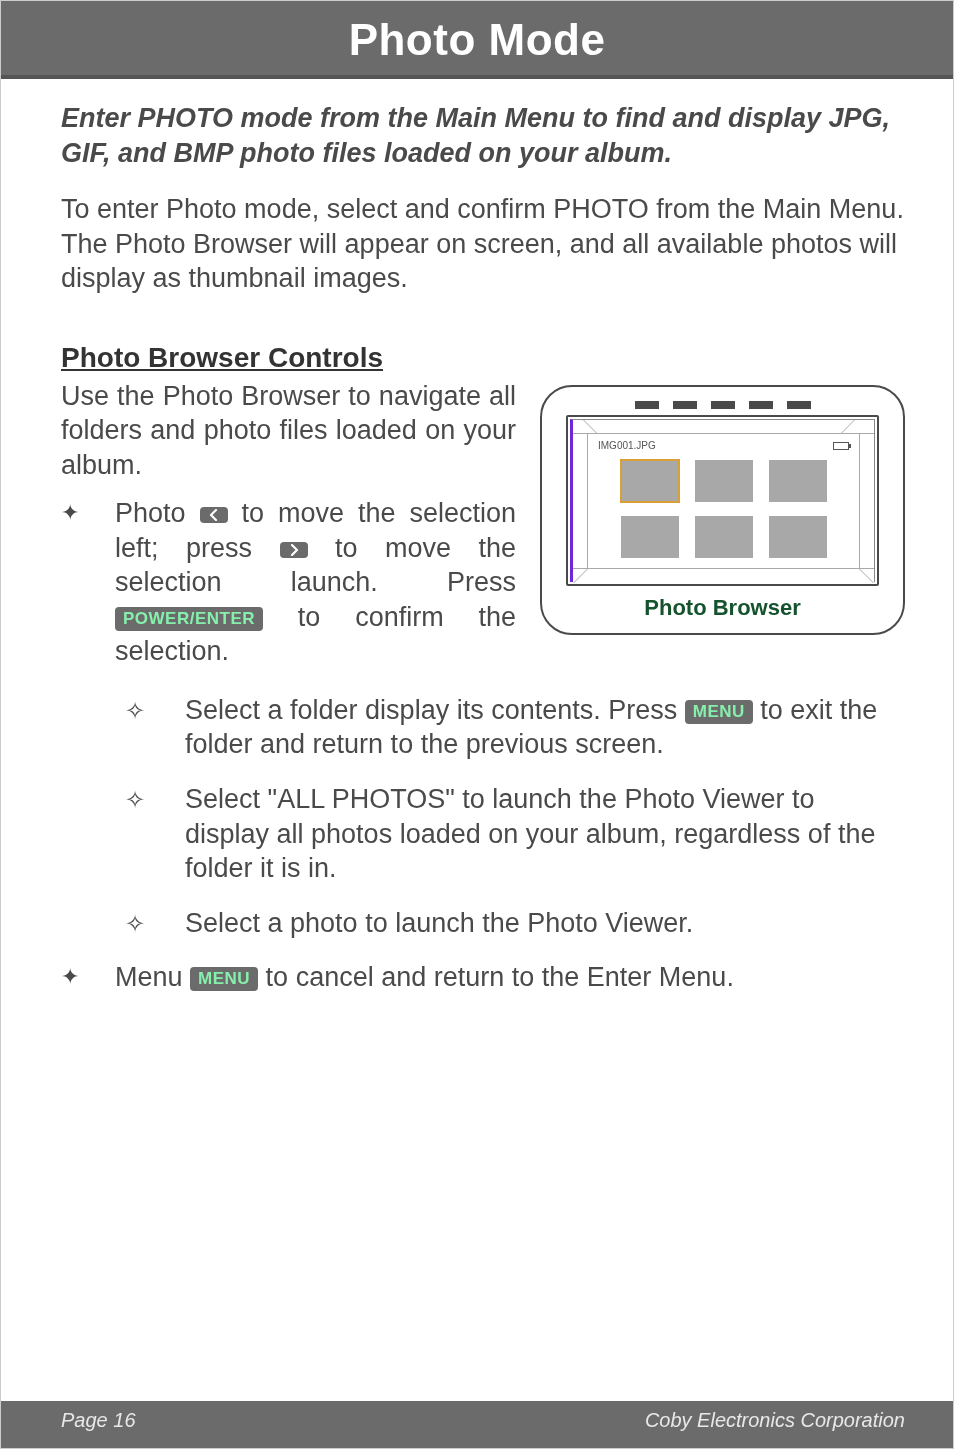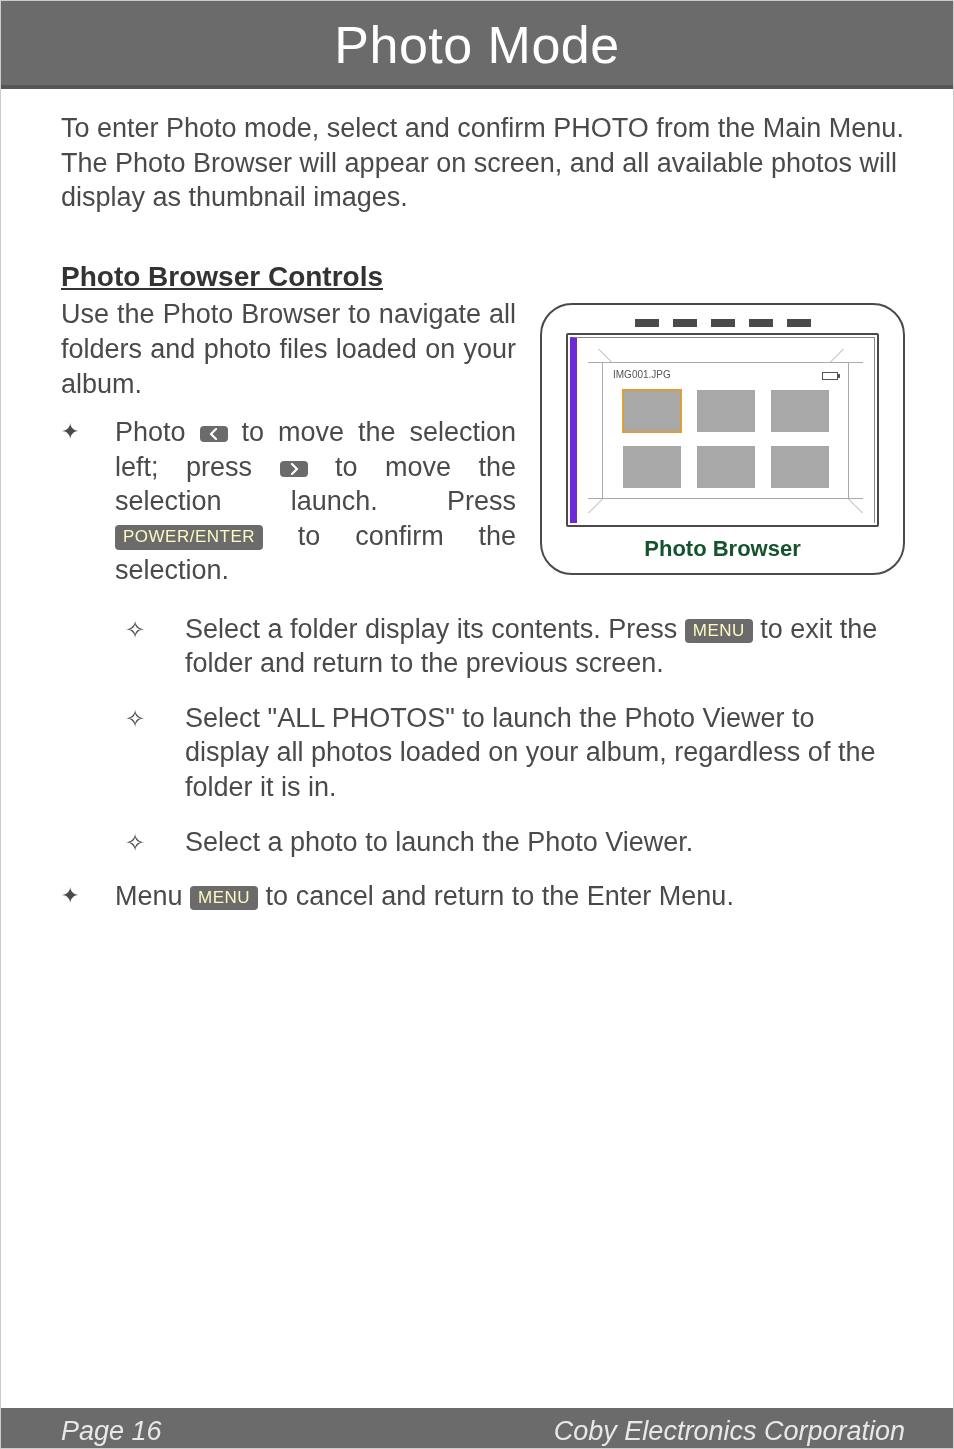"Photo Mode" .title-bar h1 { font-size: 52px -> 44px; font-weight: normal -> bold }
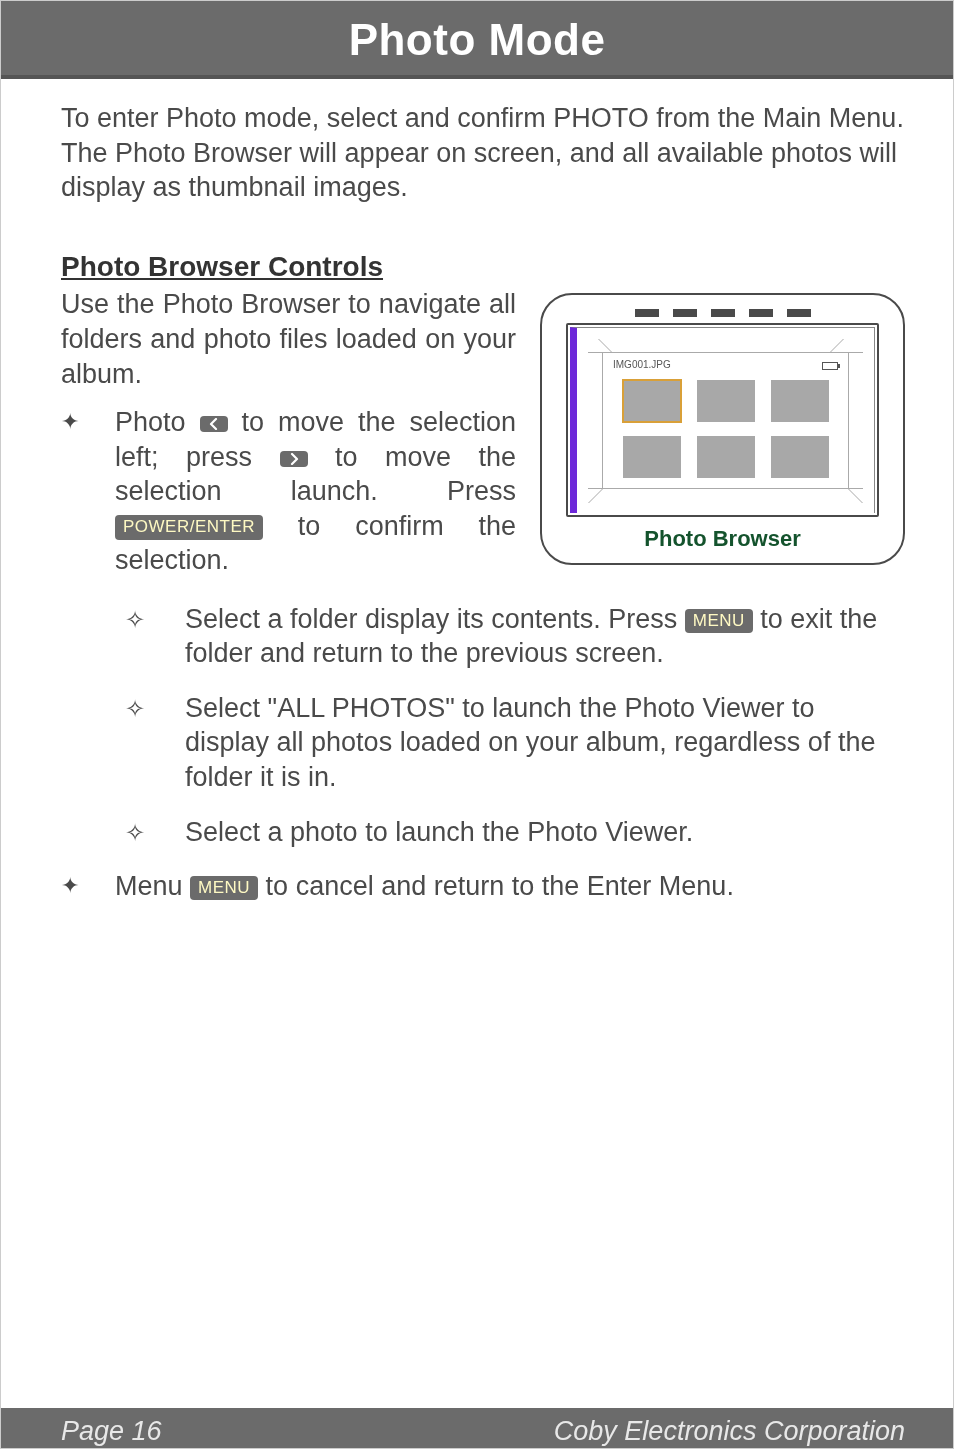"Enter PHOTO mode from the" p.intro-bold { html: none -> <p>Enter PHOTO mode from the Main Menu to find and display JPG, GIF, and BMP photo files loaded on your album.</p> }
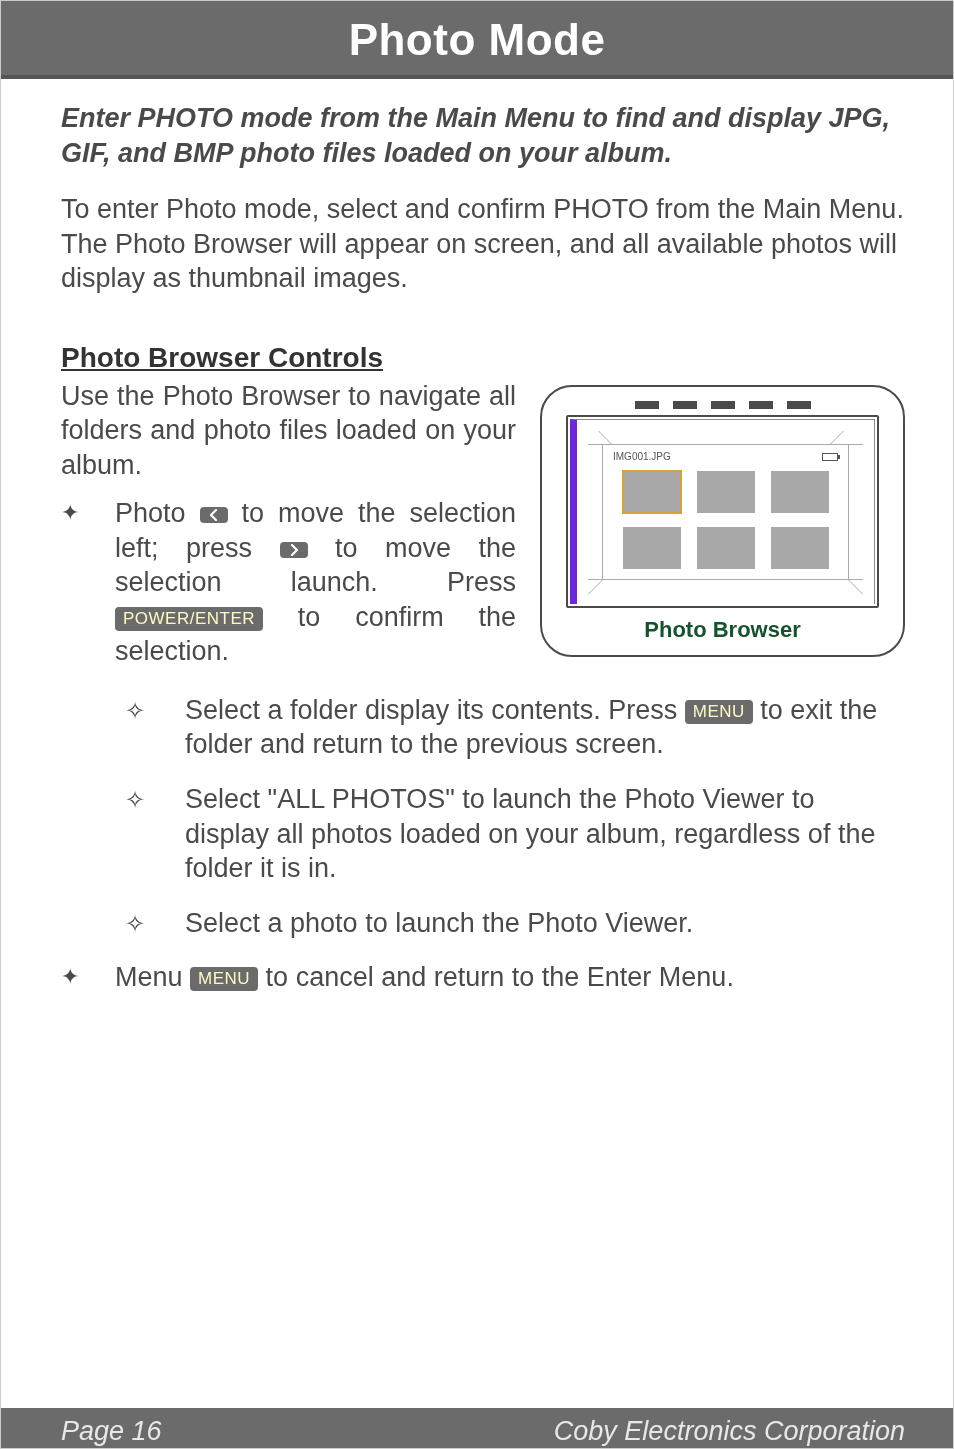"IMG001.JPG" .screen-perspective { border-left: 7px solid #6d28d9 -> 3px solid #6d28d9; padding: 11px -> 0 }
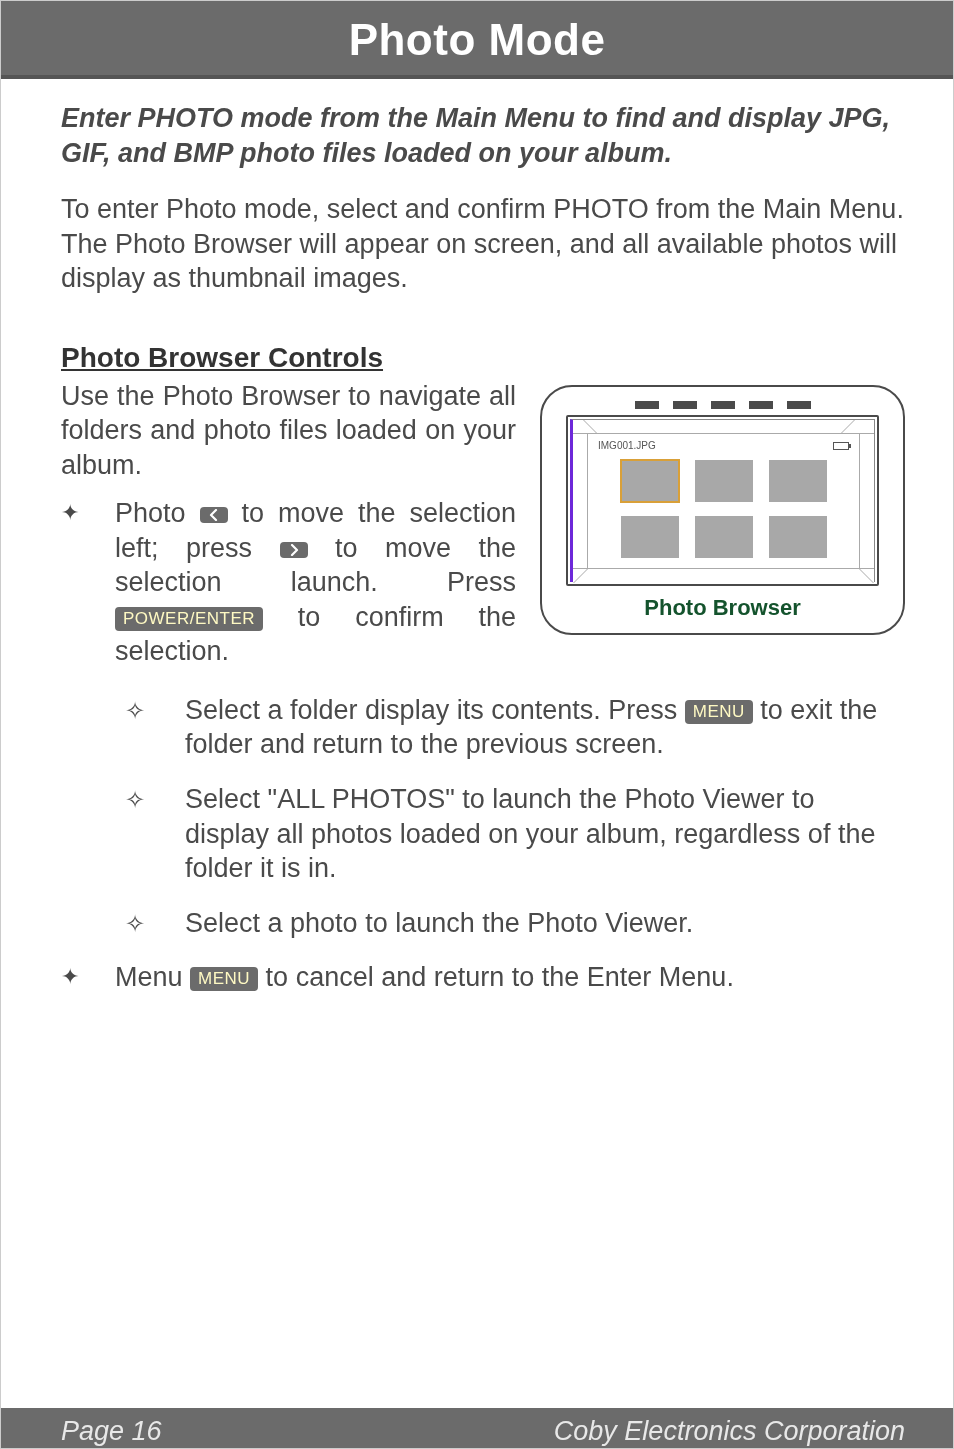"POWER/ENTER" .key { color: #fef9c3 -> #86efac; font-weight: normal -> bold }
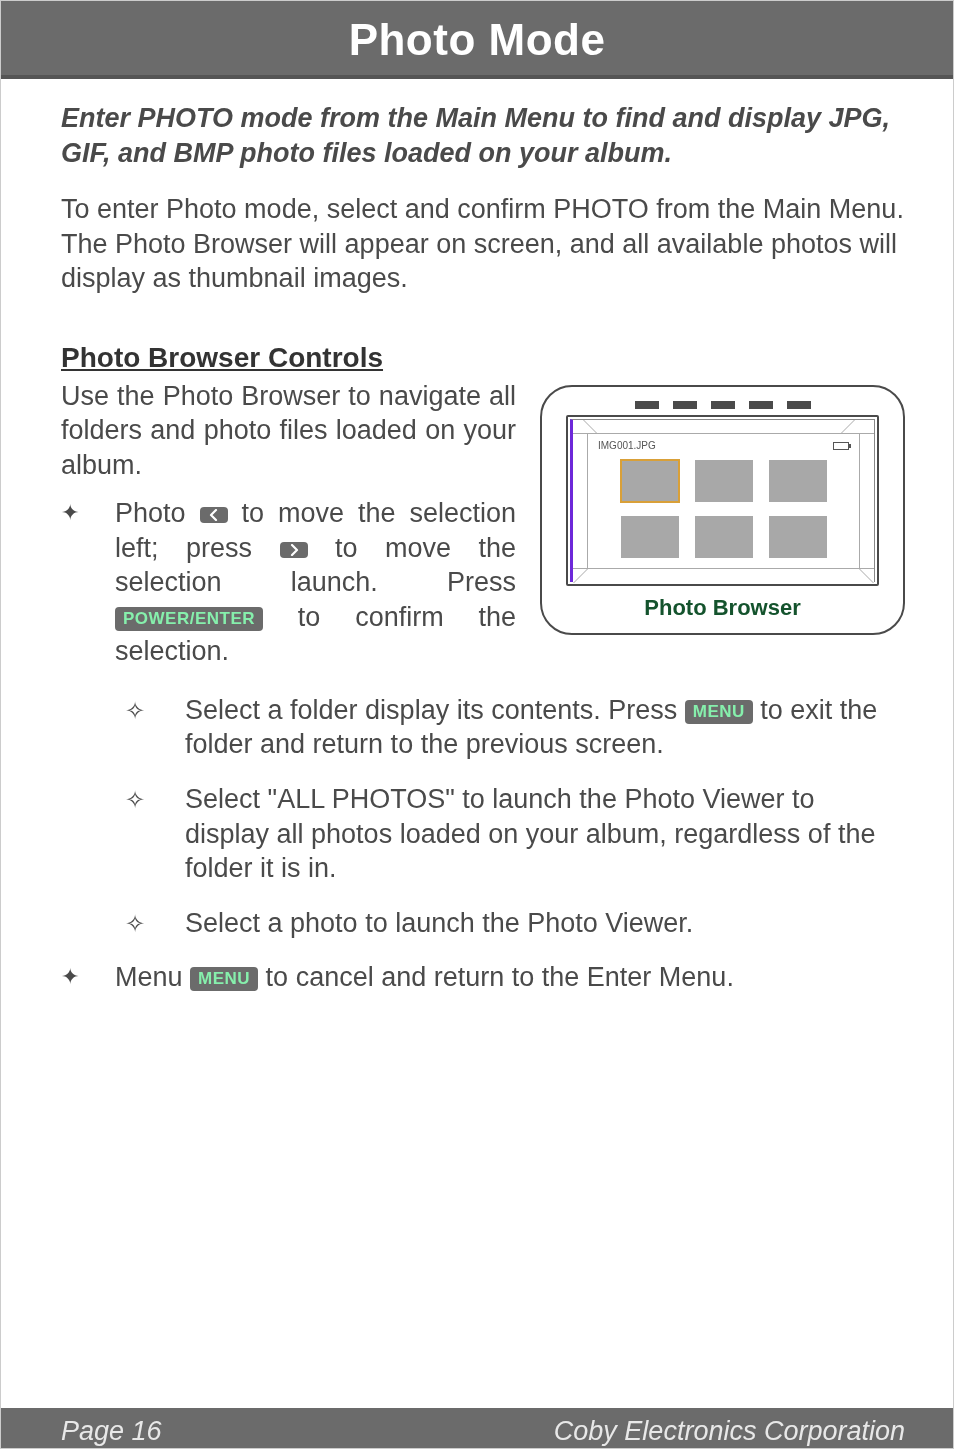"Page 16" .footer { font-size: 27px -> 20px; padding: 8px 48px 1px 60px -> 8px 48px 16px 60px }
